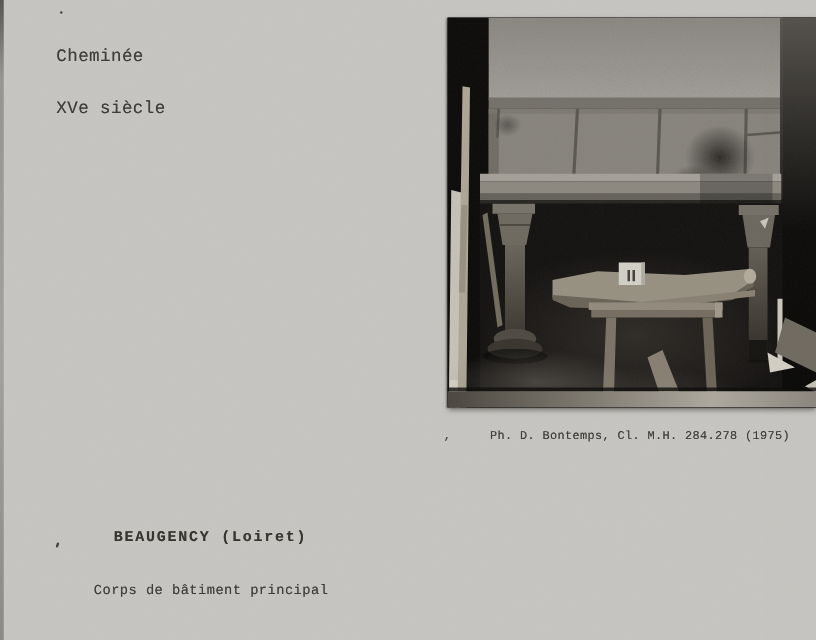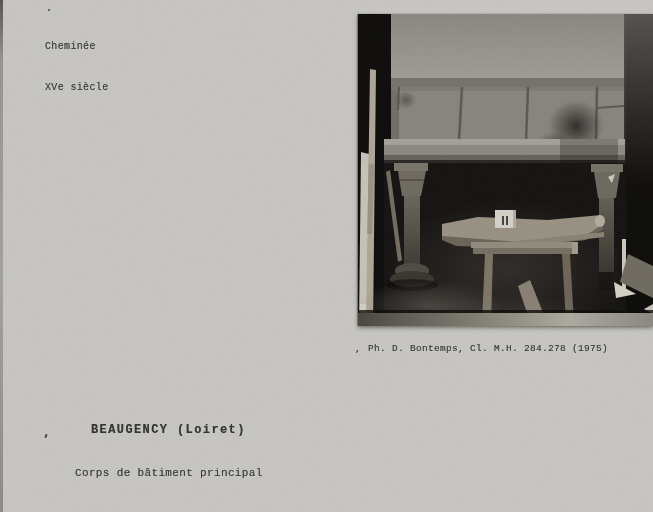"Cheminée" .header-block { font-size: 10px -> 14px }
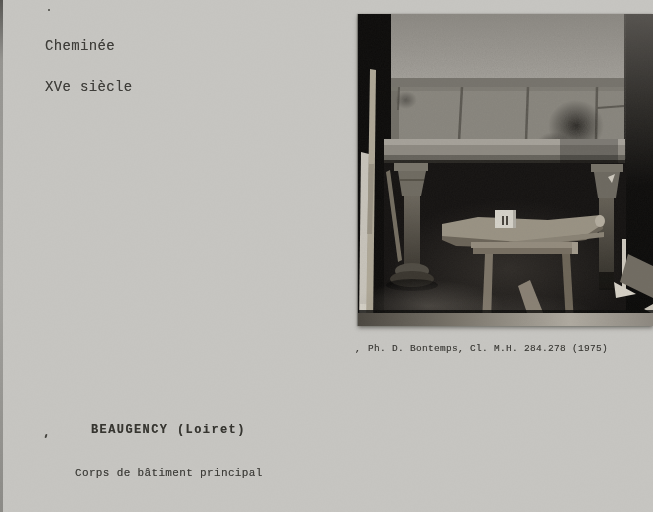"Ph. D. Bontemps, Cl. M.H." .caption-text { left: 368px -> 392px }
